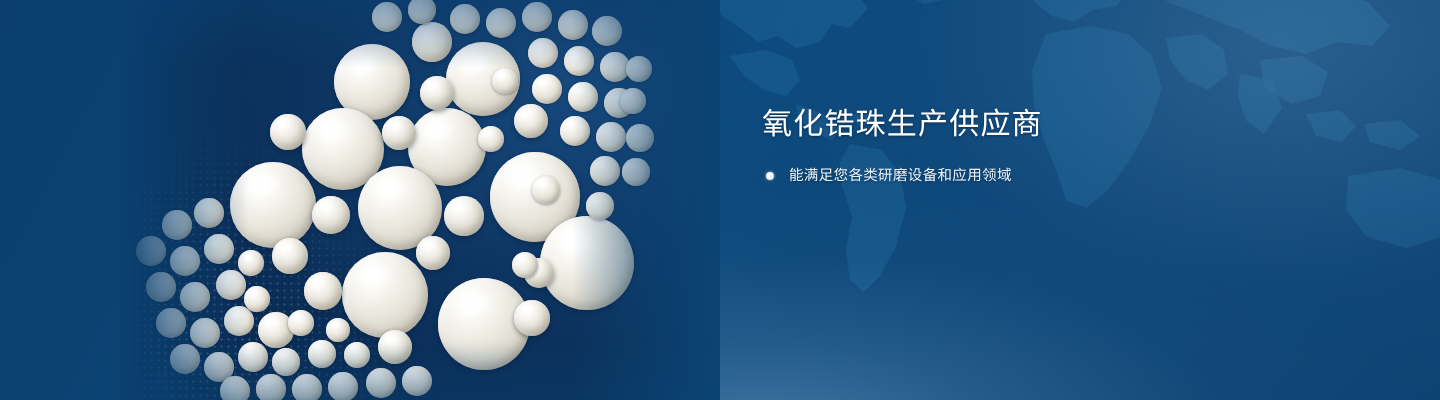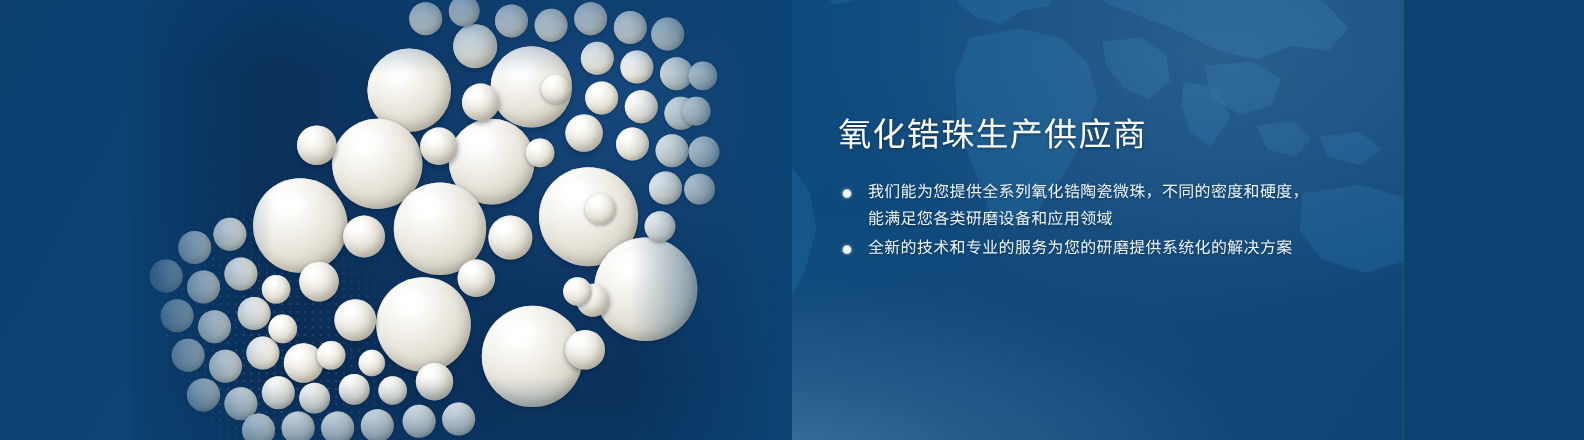"氧化锆珠生产供应商" .banner { background: #4d7c0f -> #8b5cf6; width: 1276px -> 1440px }
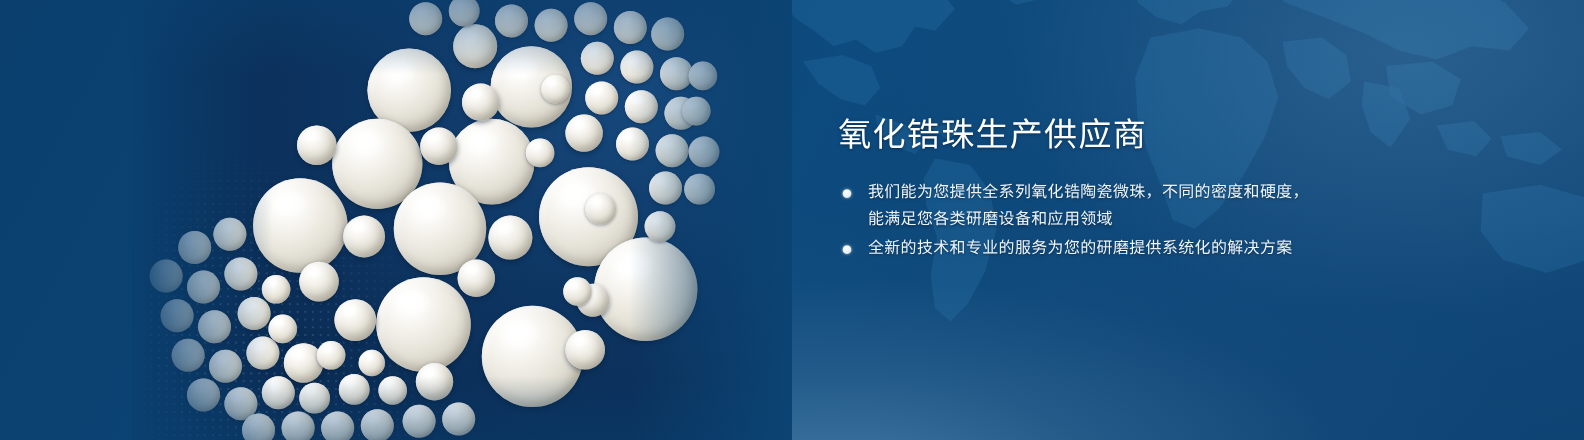"我们能为您提供全系列氧化锆陶瓷微珠，不同的密度和硬度，" span.bullet-line { html: <span>我们能为您提供全系列氧化锆陶瓷微珠，不同的密度和硬度，</span> -> none }
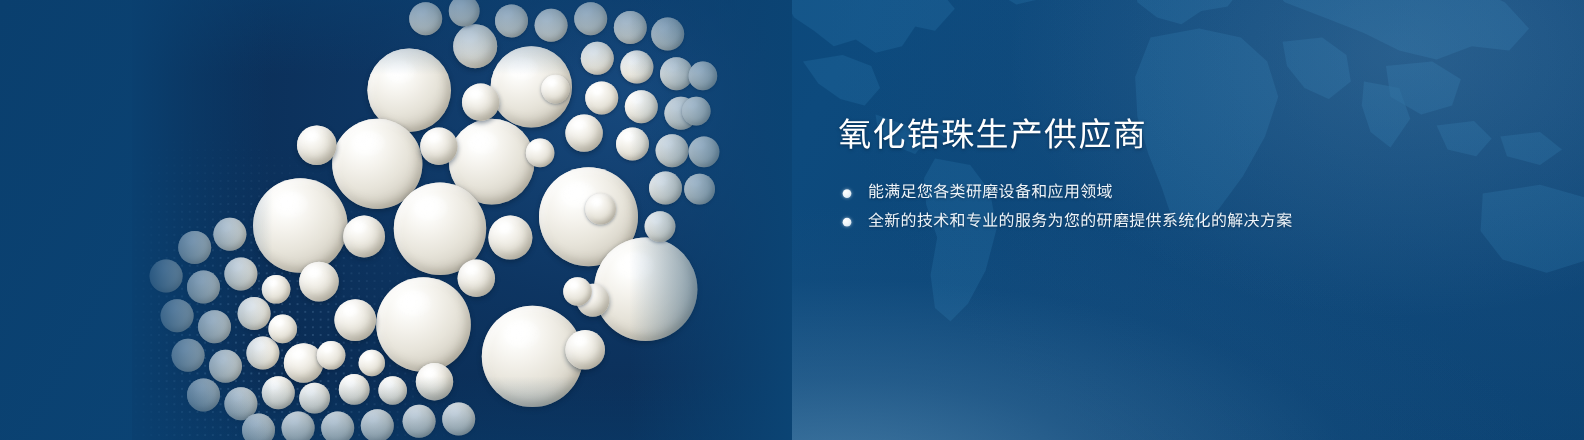"全新的技术和专业的服务为您的研磨提供系统化的解决方案" li.bullet { html: <li> <span></span> <span>全新的技术和专业的服务为您的研磨提供系统化的解决方案</span> </li> -> none }
